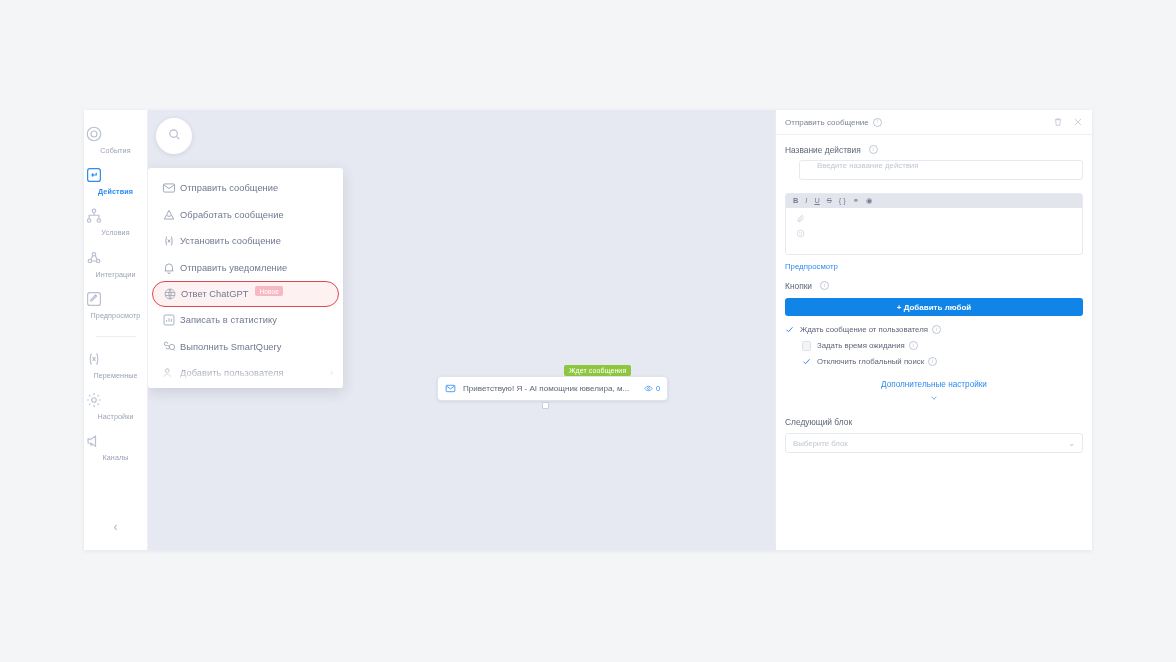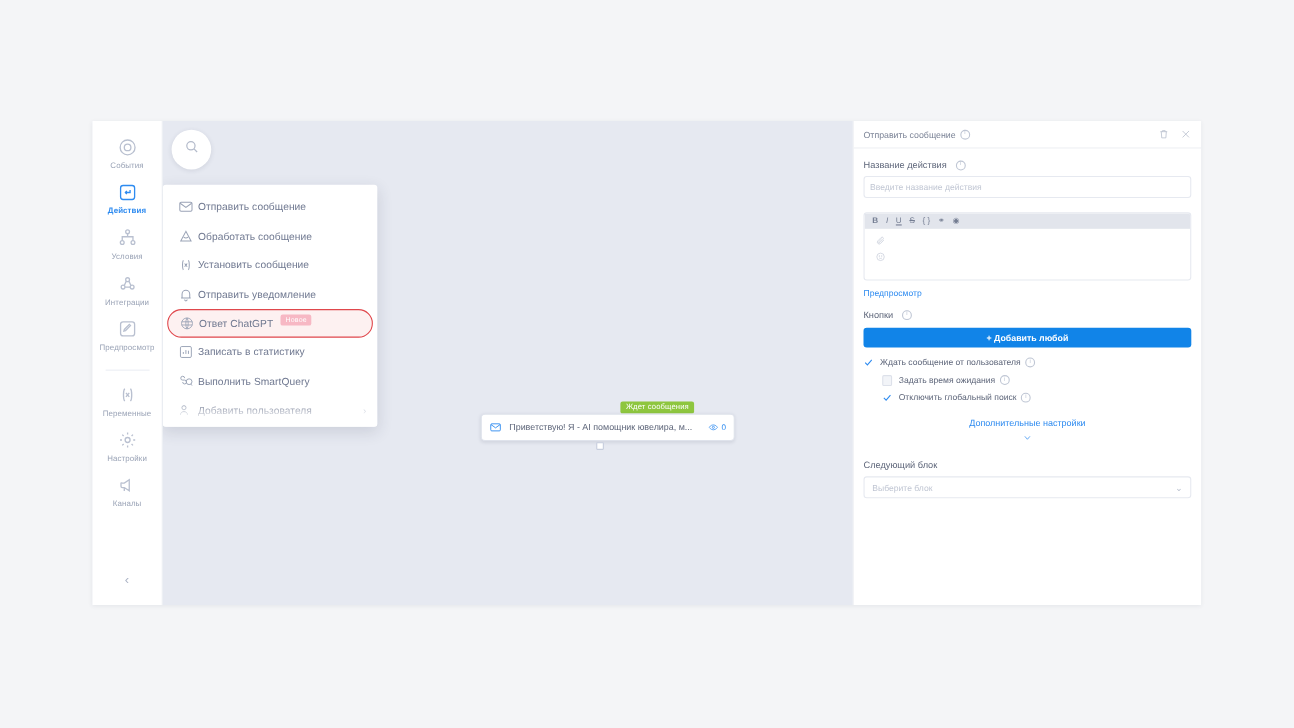"События" .rail-item { align-items: center -> none }
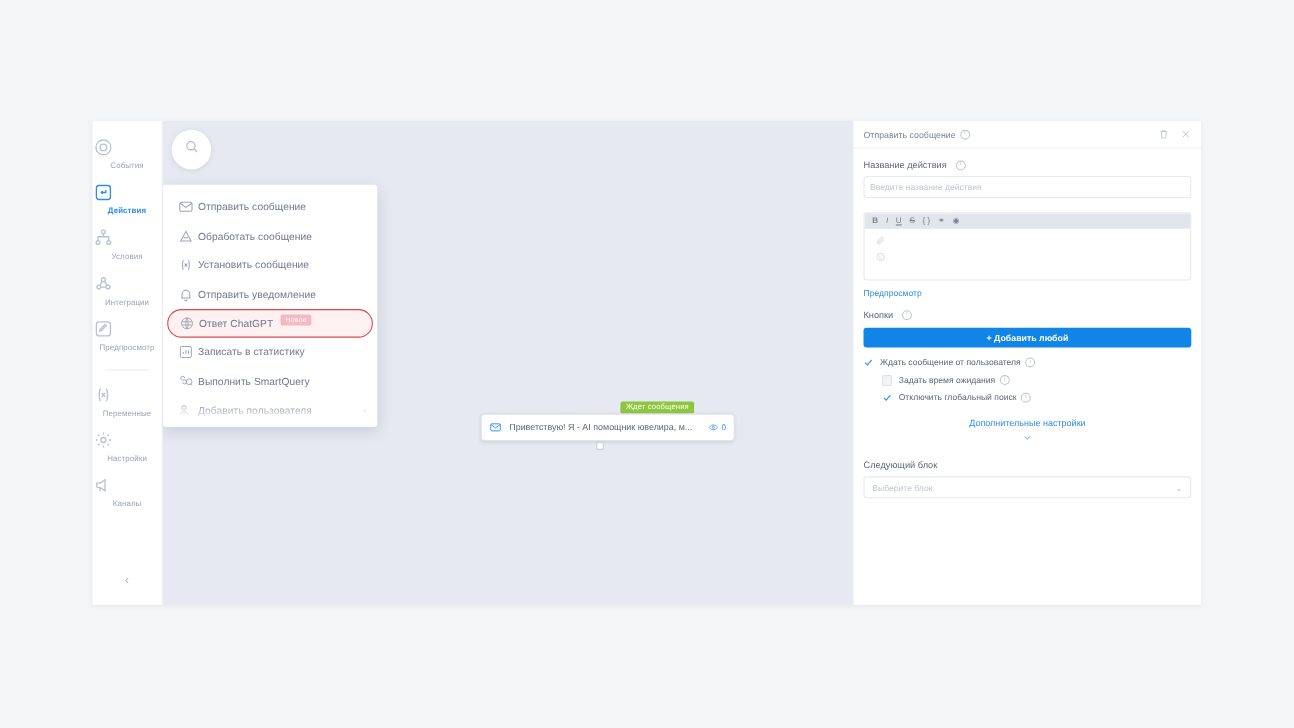"Название действия" .fld-lb { align-items: center -> flex-start }
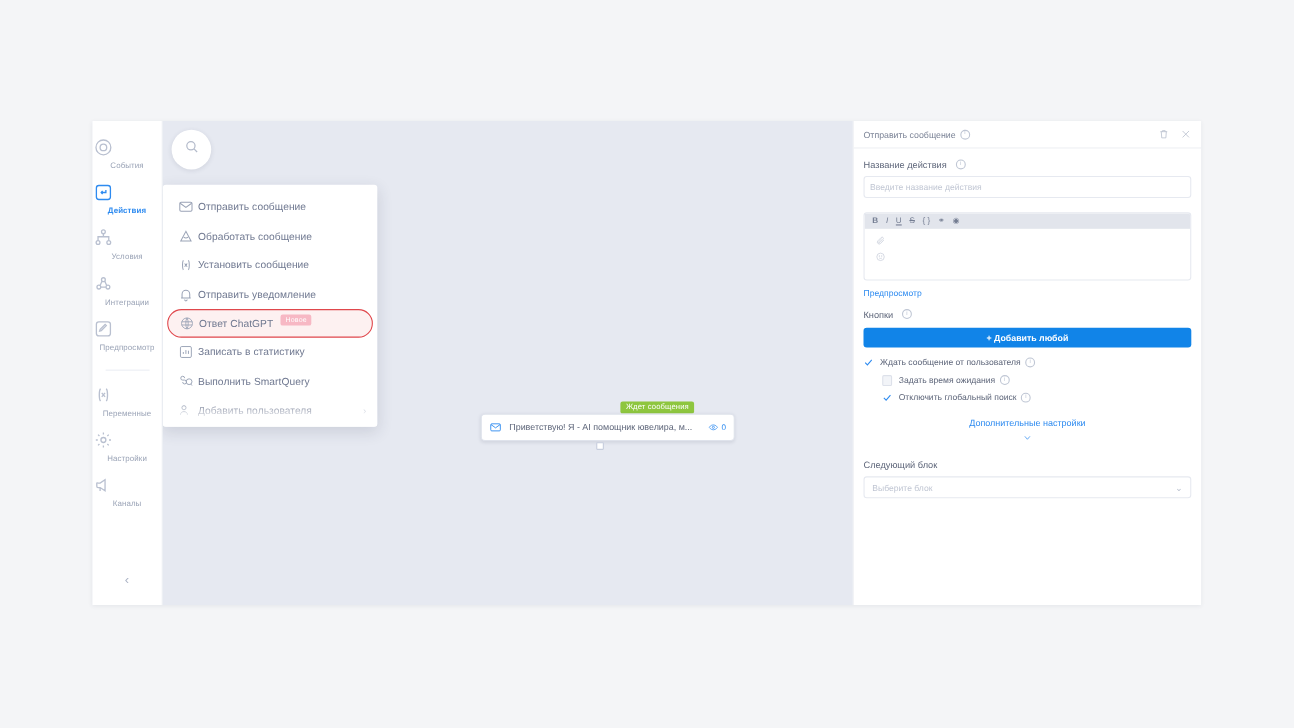"Введите название действия" .inp { align-items: center -> flex-start; margin-left: none -> 14px; padding: 0 5px -> 0 17px }
